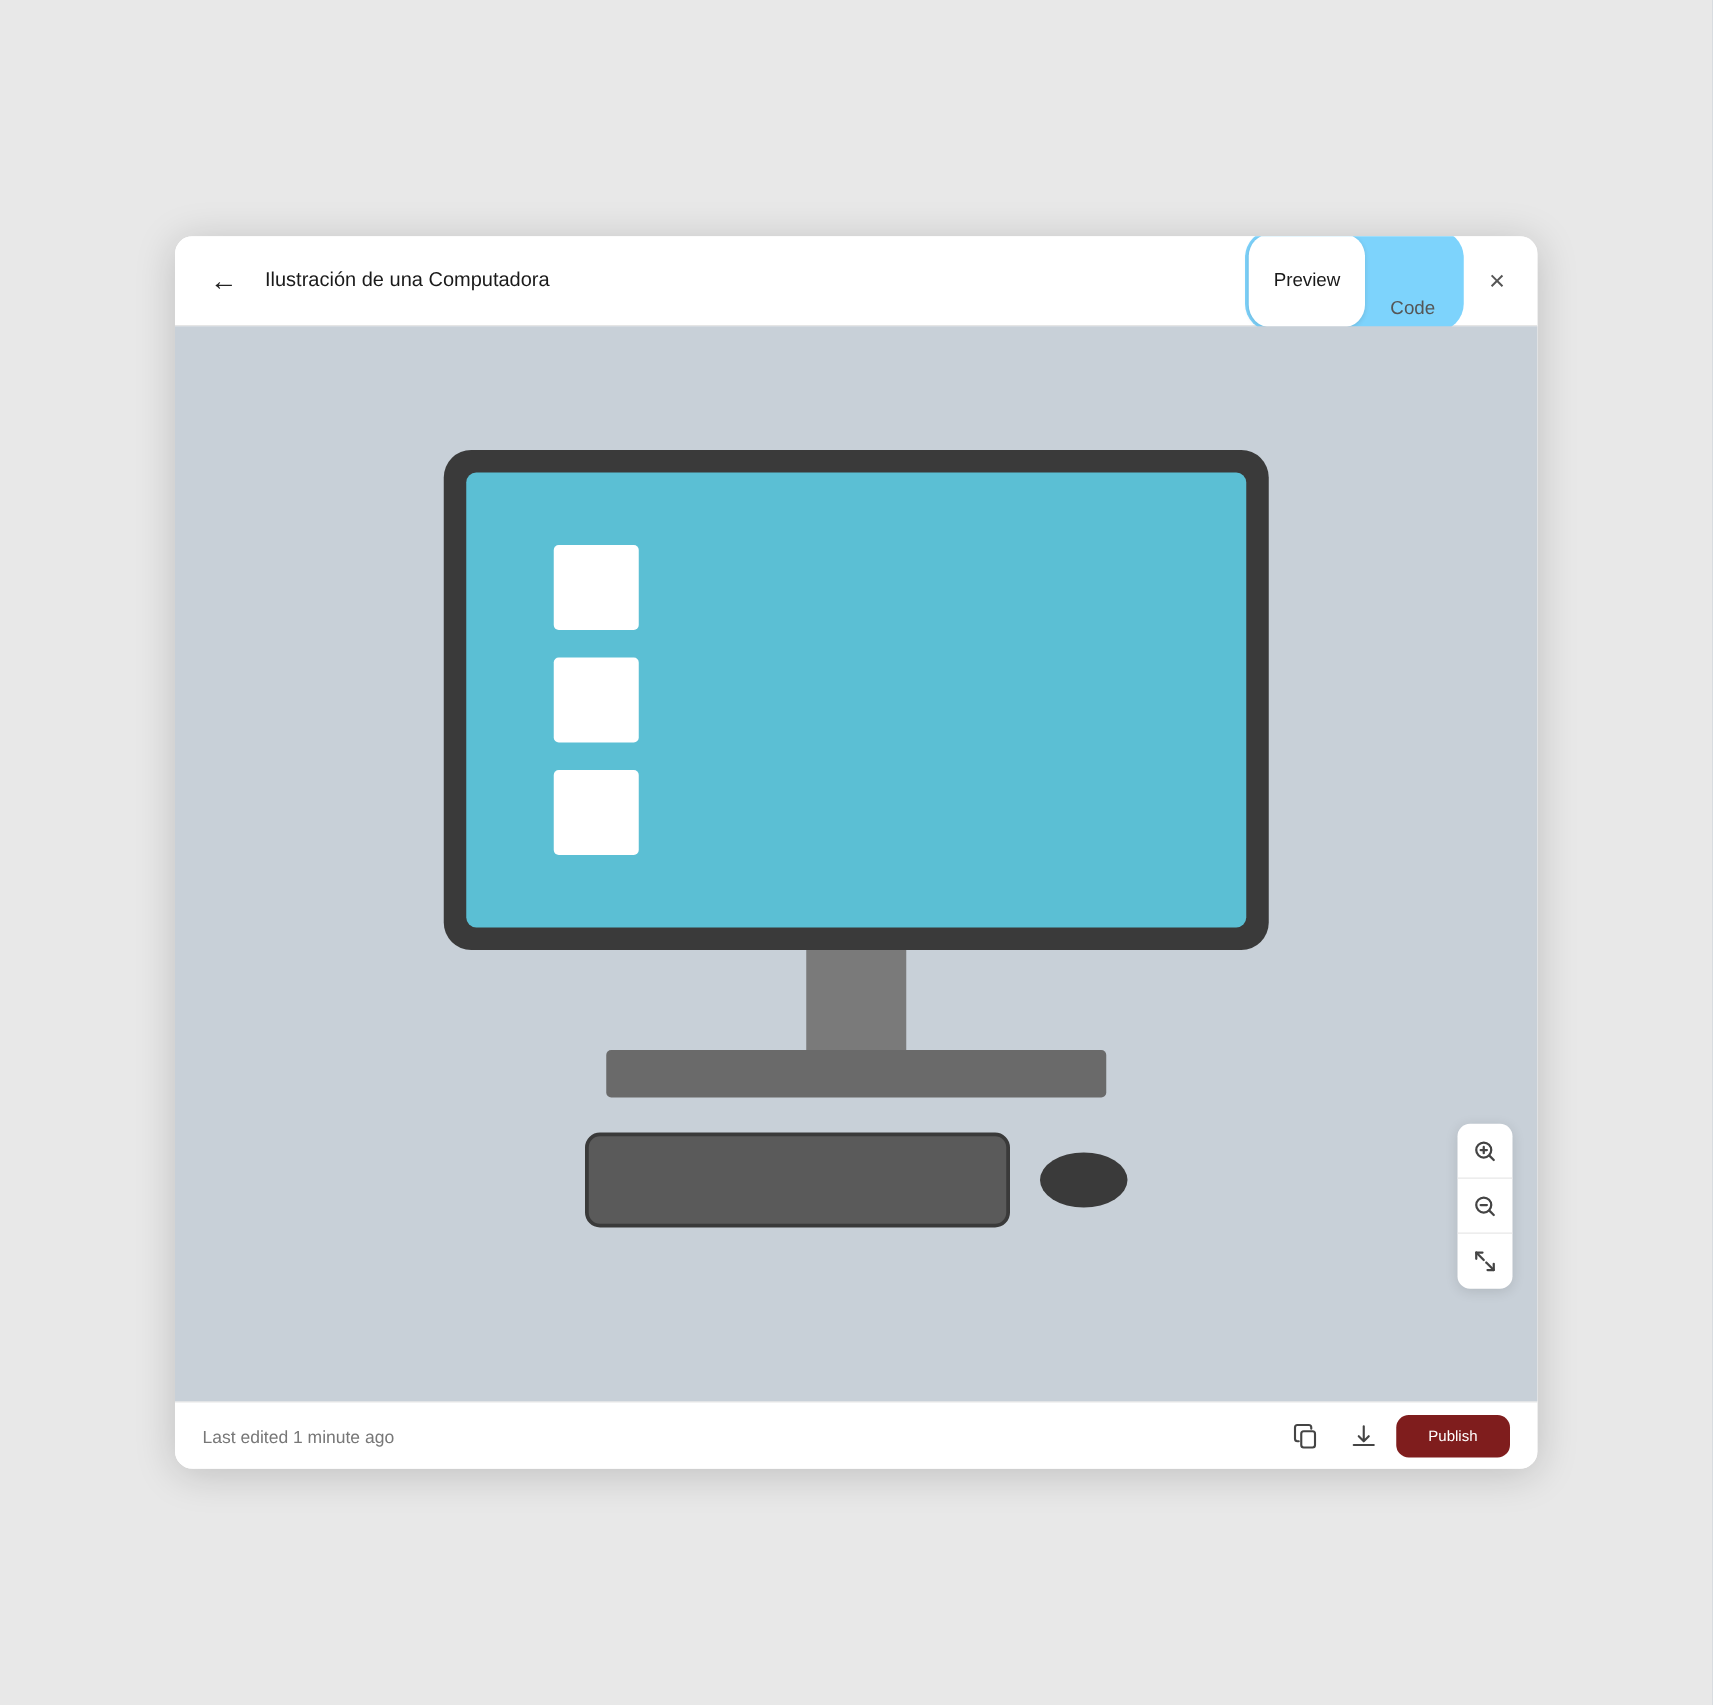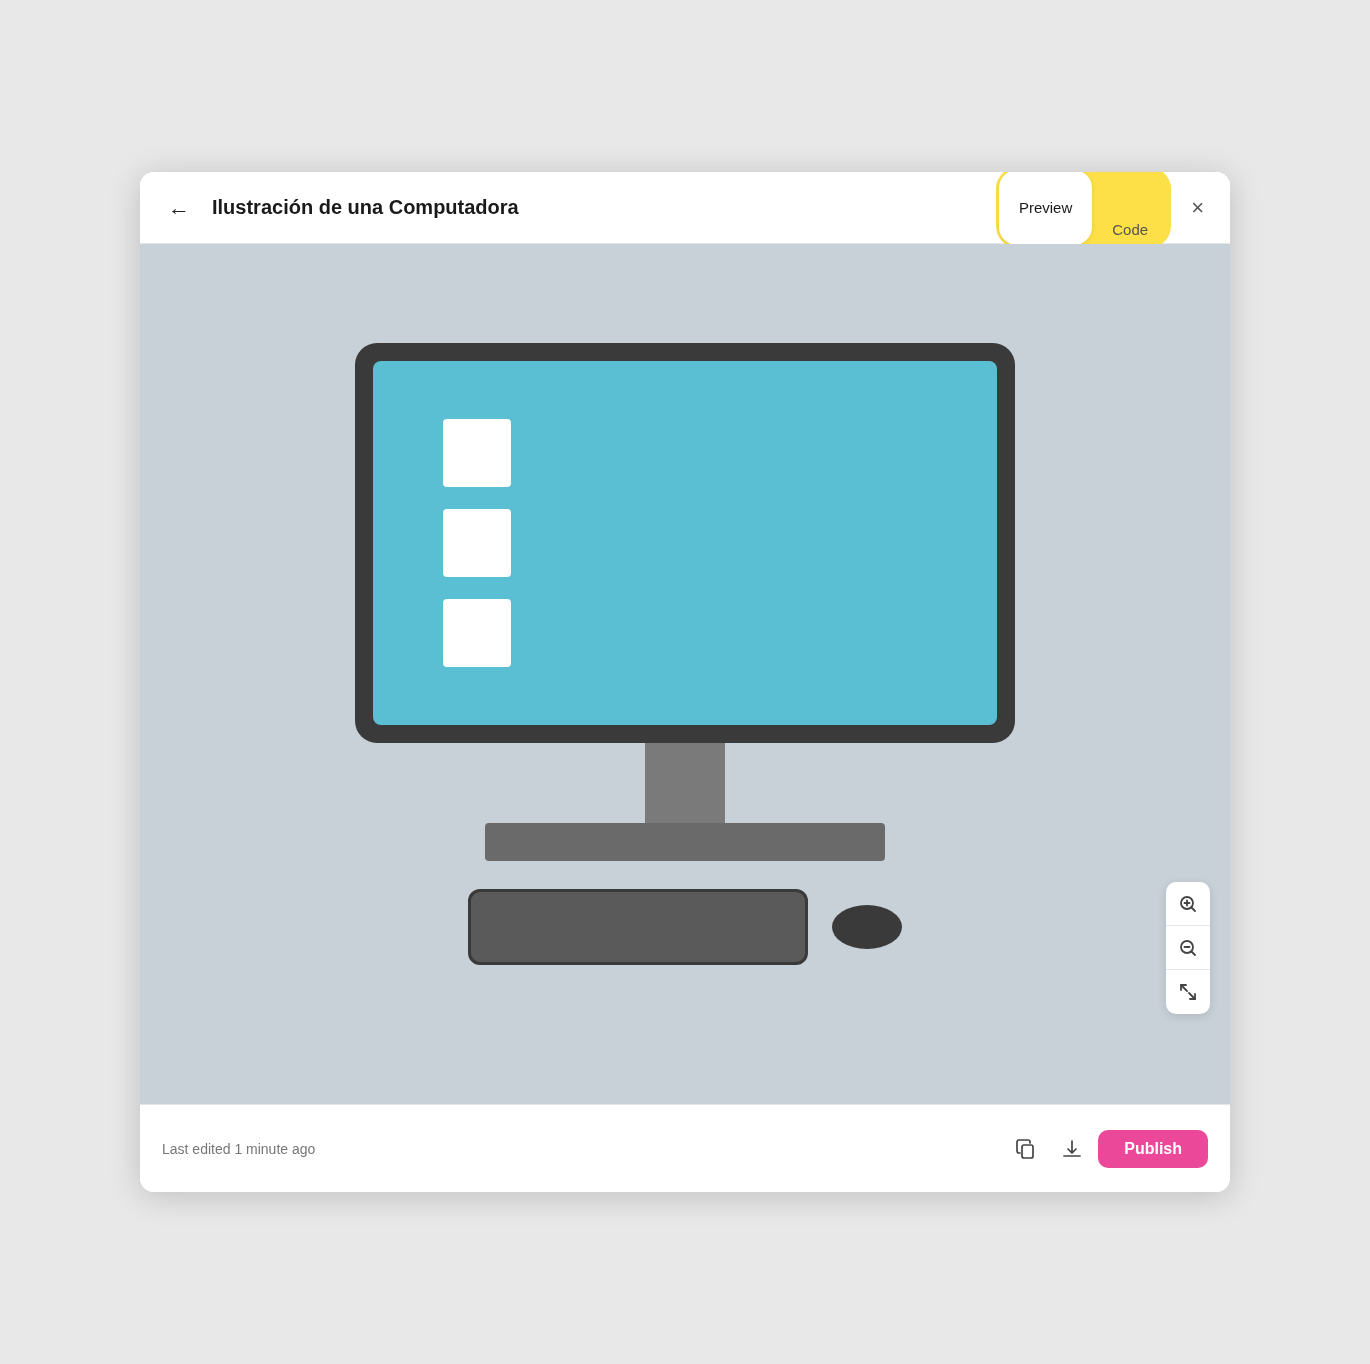"Ilustración de una Computadora" .page-title { font-size: 20px -> 16px; font-weight: 700 -> 400 }
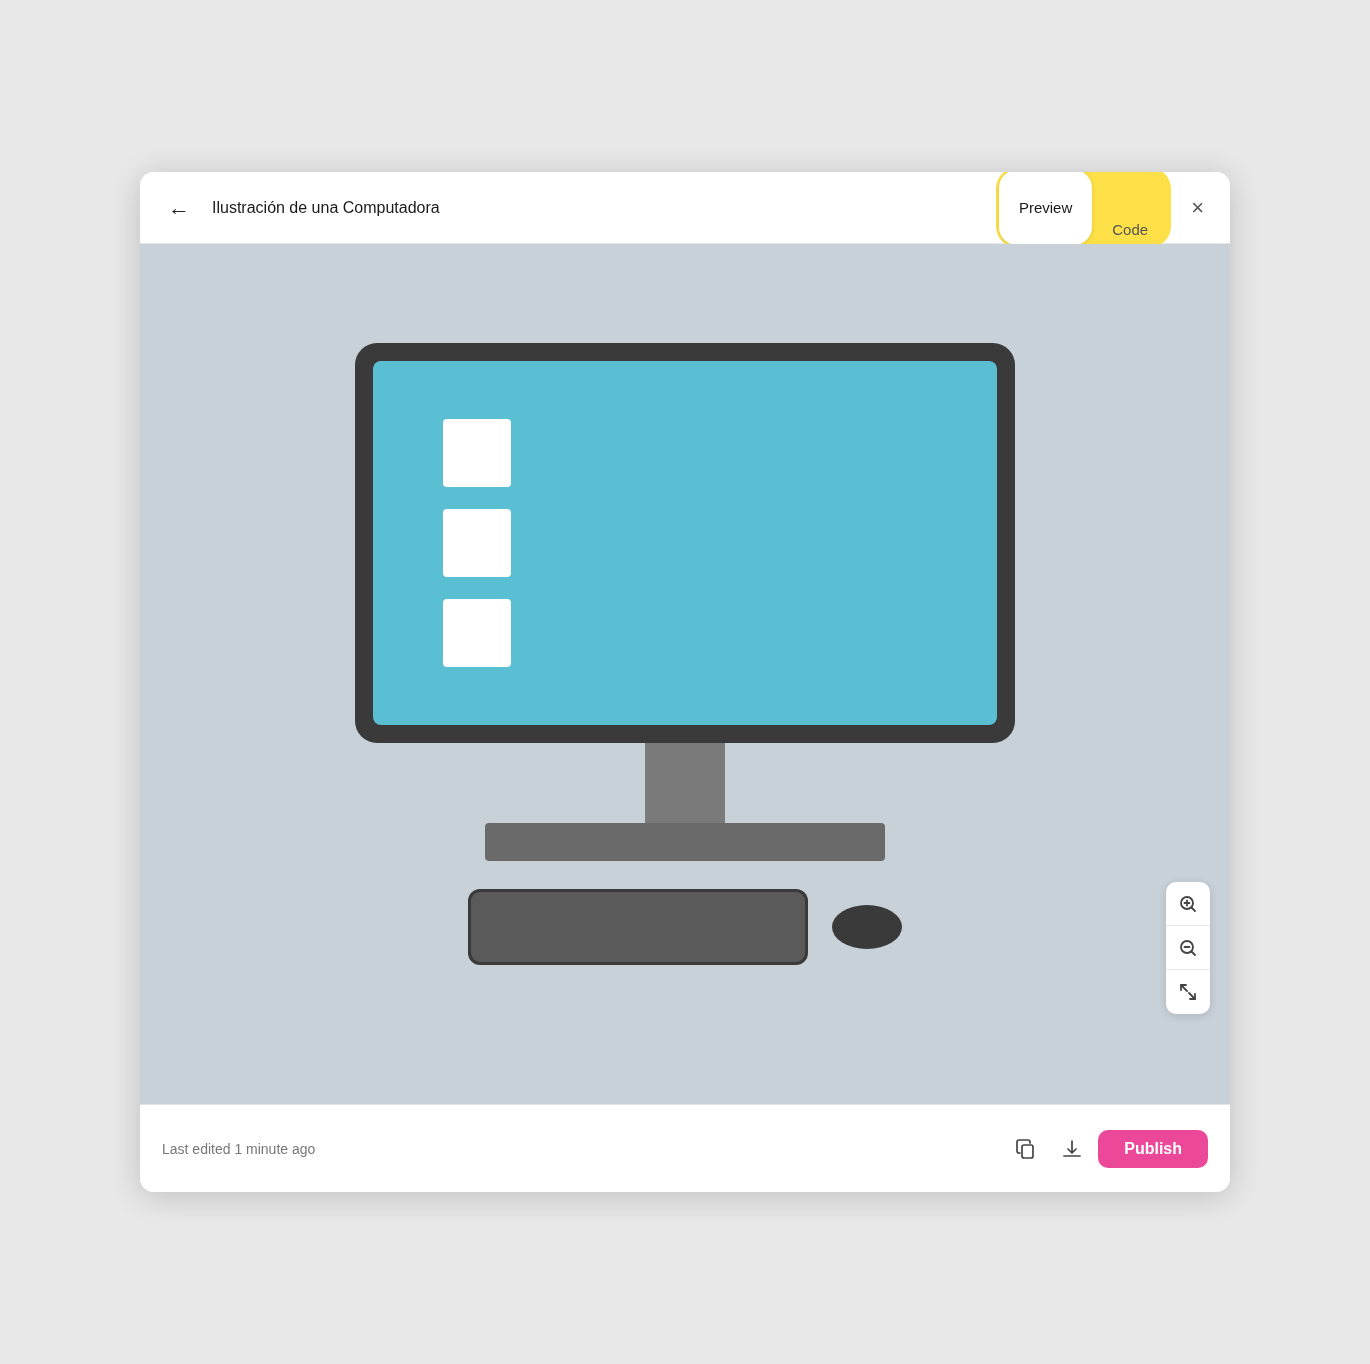"Preview" .tab-group { background: #fde047 -> #7dd3fc }
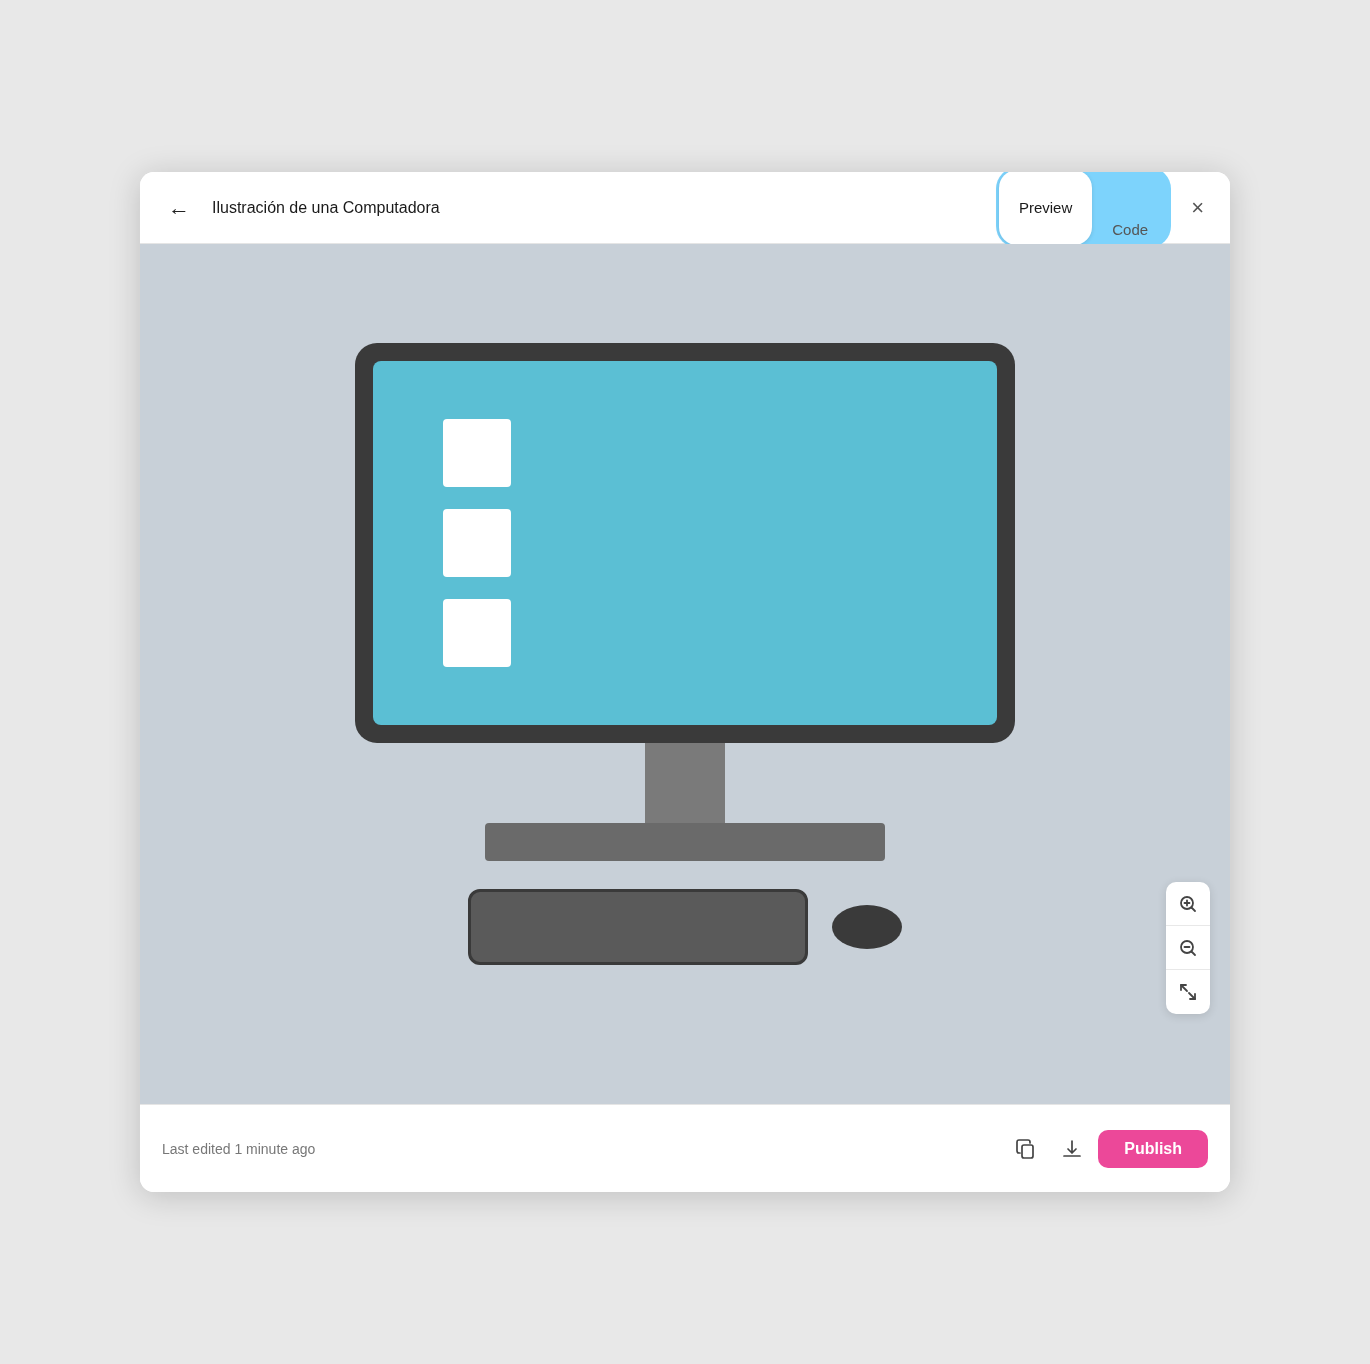"Last edited 1 minute ago" .footer { height: 88px -> 54px }
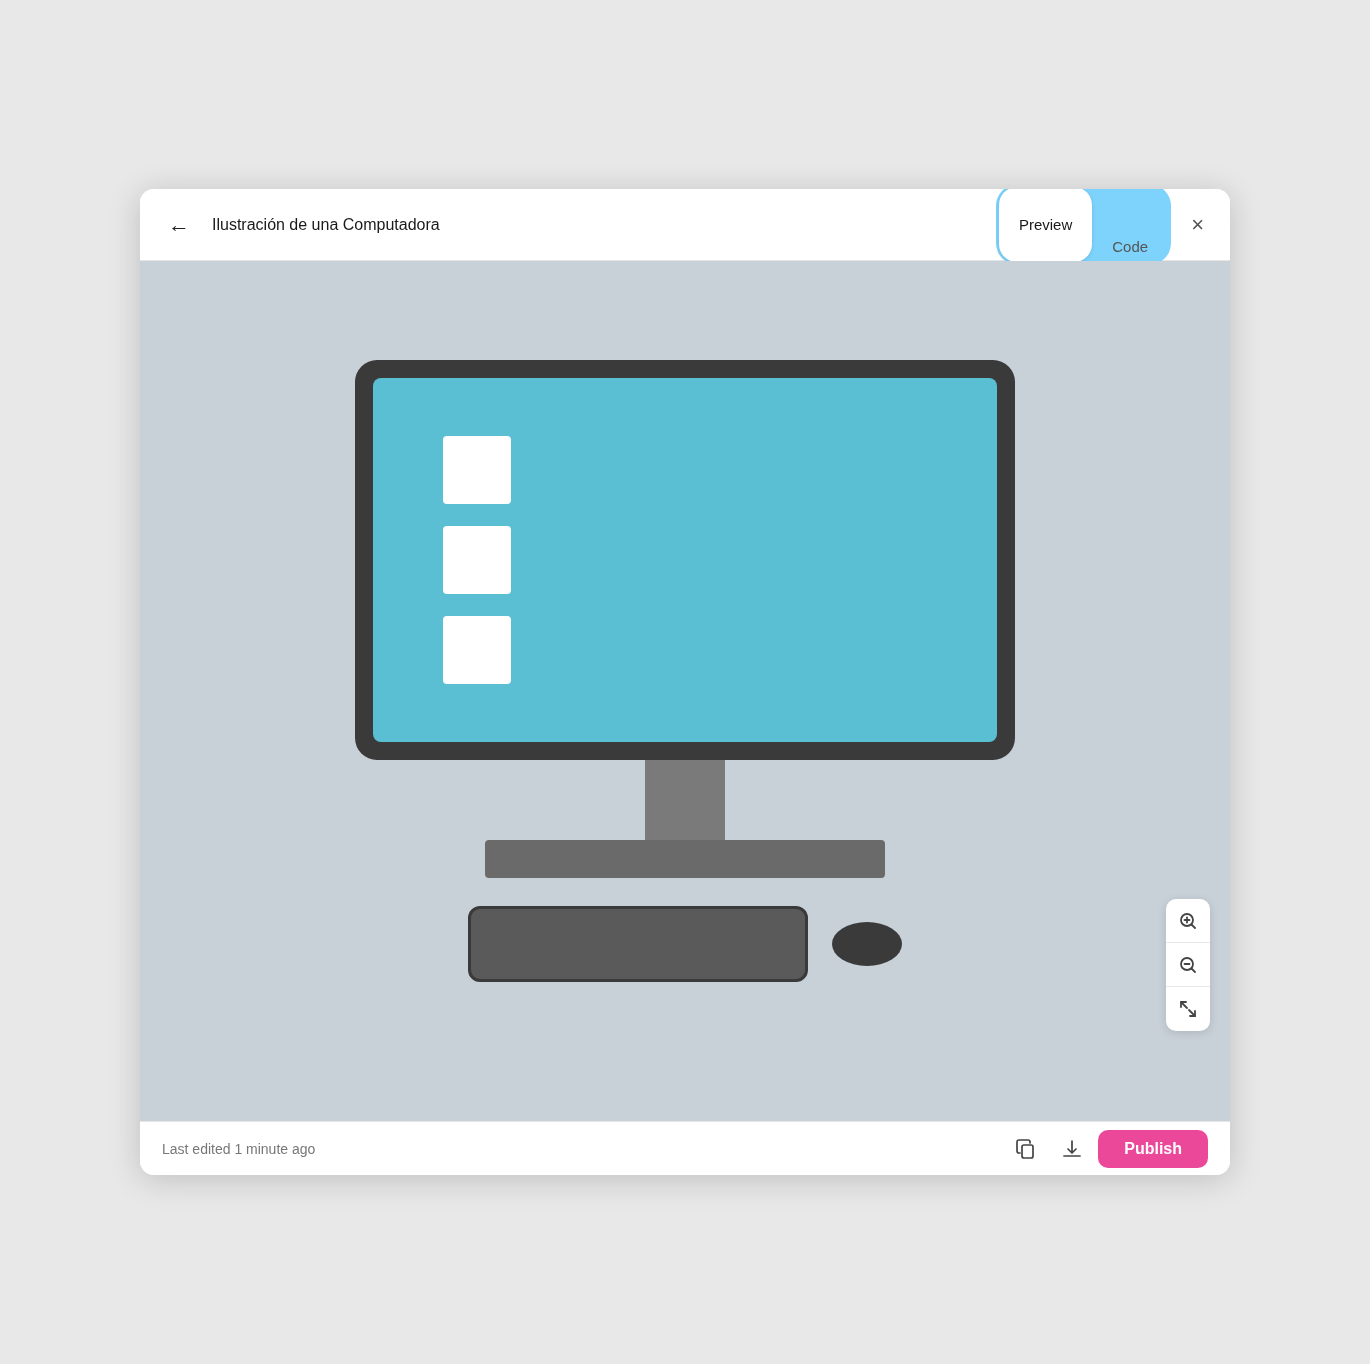"Publish" .publish-btn { background: #ec4899 -> #7f1d1d; font-size: 16px -> 12px; font-weight: 700 -> 400 }
